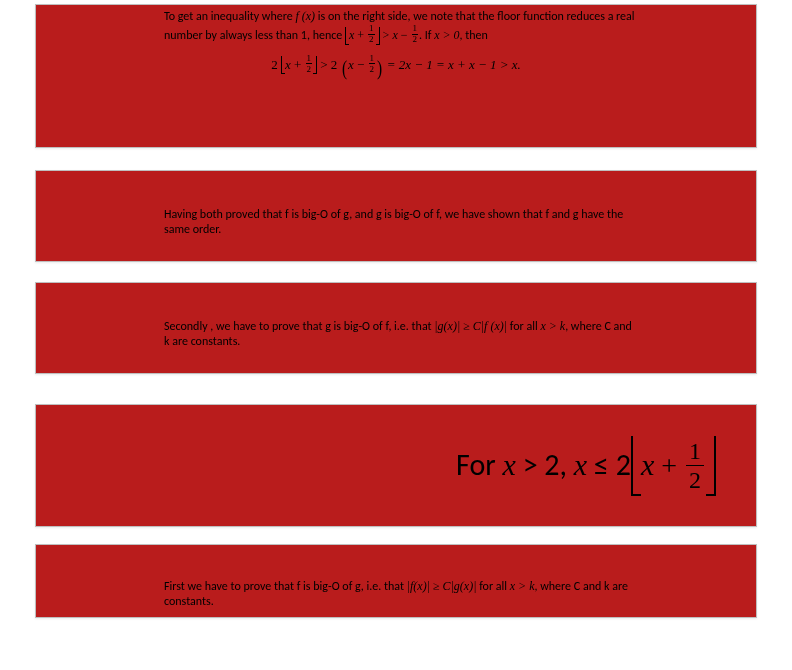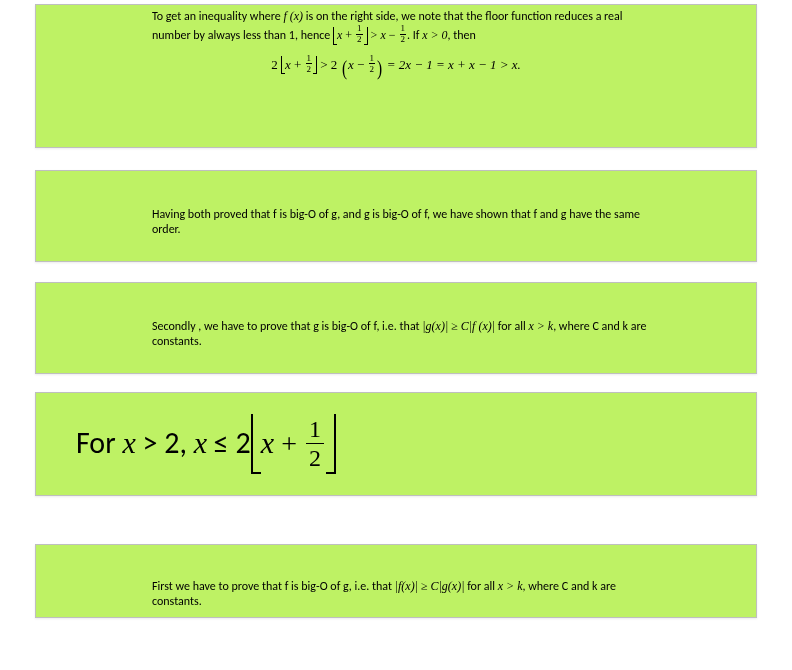"To get an inequality where" .card { background: #bef264 -> #b91c1c; padding: 10px 6px -> 10px 18px }
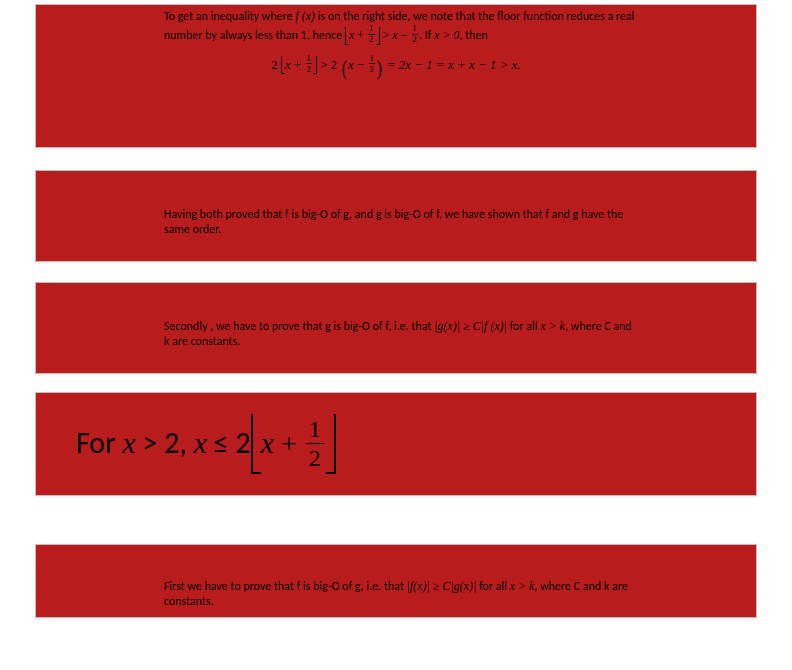"For x > 2, x" #card4 { height: 104px -> 123px; justify-content: flex-start -> flex-end; top: 392px -> 404px }
